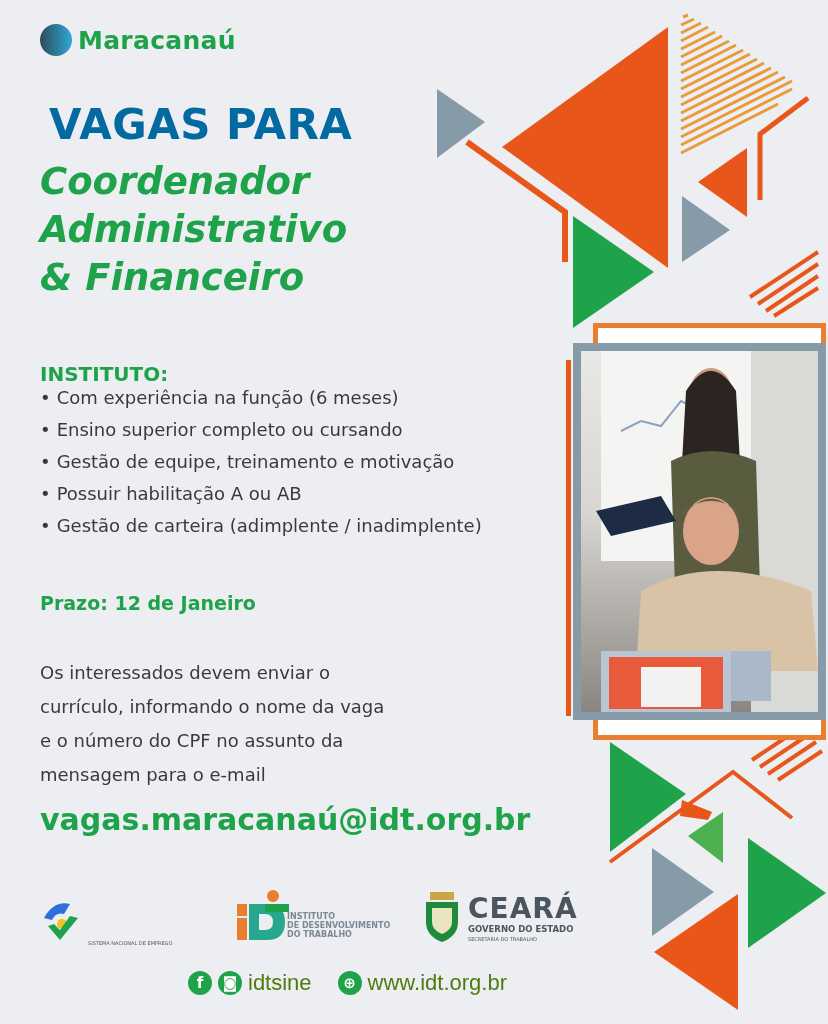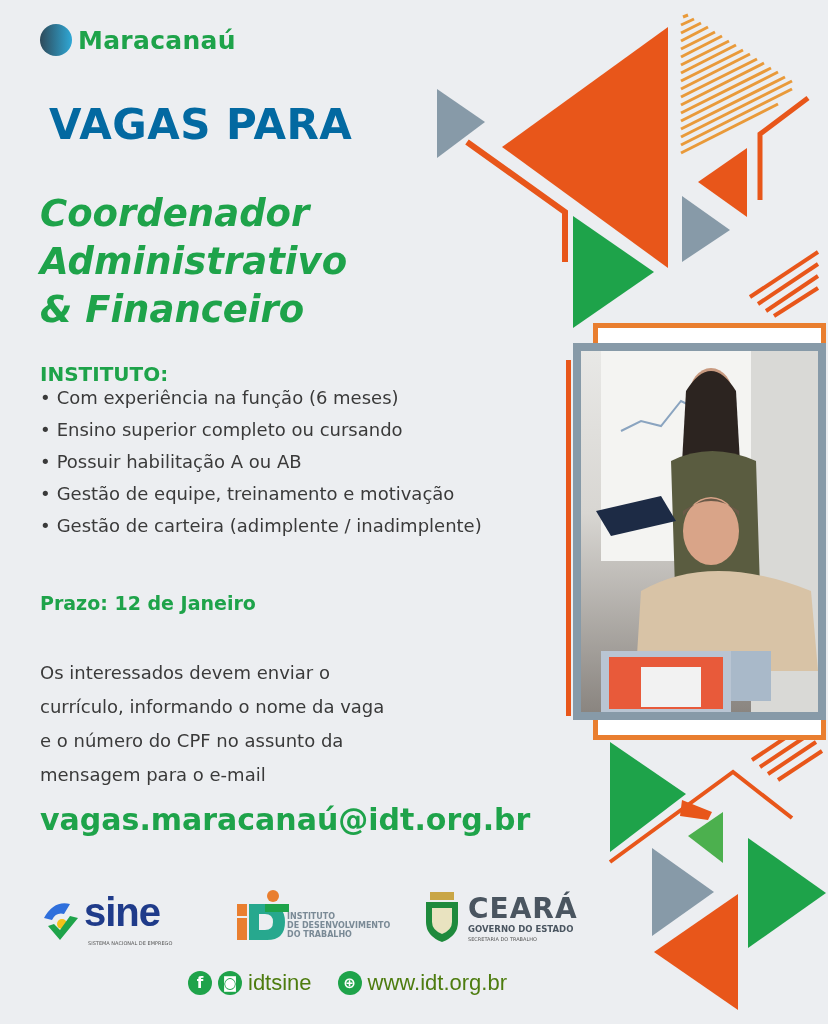"Coordenador" .job { top: 190px -> 158px }
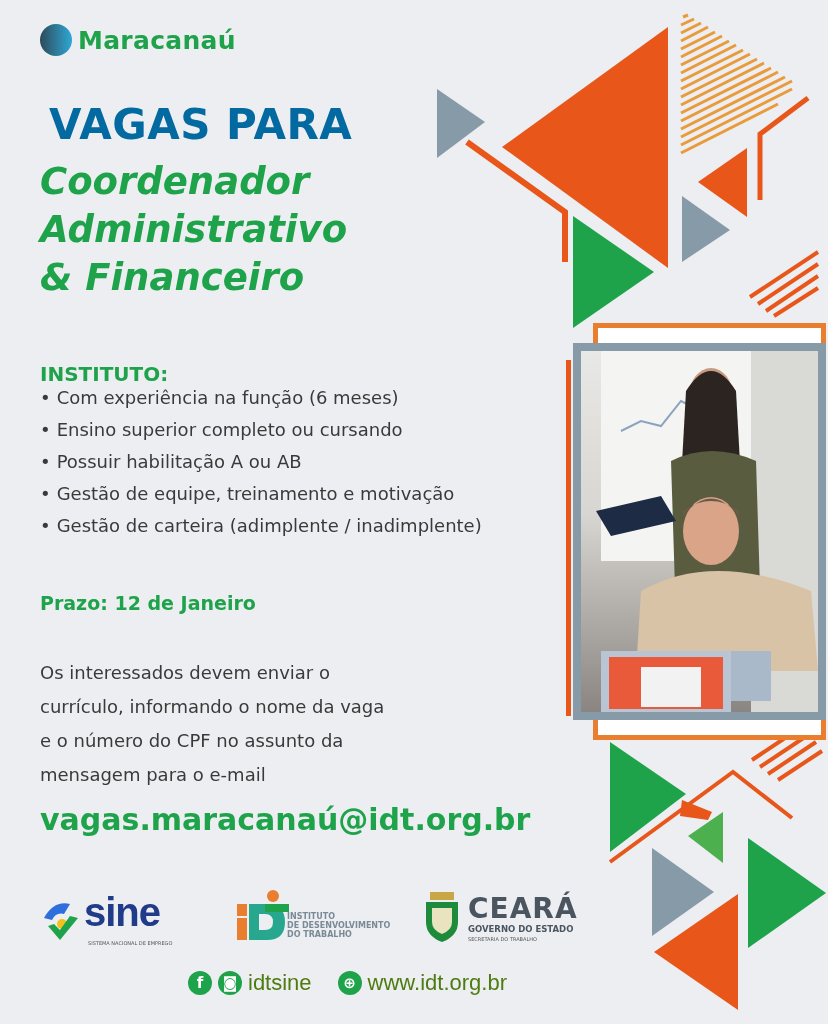"Possuir habilitação A ou AB" li { order: before "Gestão de equipe, treinamento e" -> after "Gestão de equipe, treinamento e" }
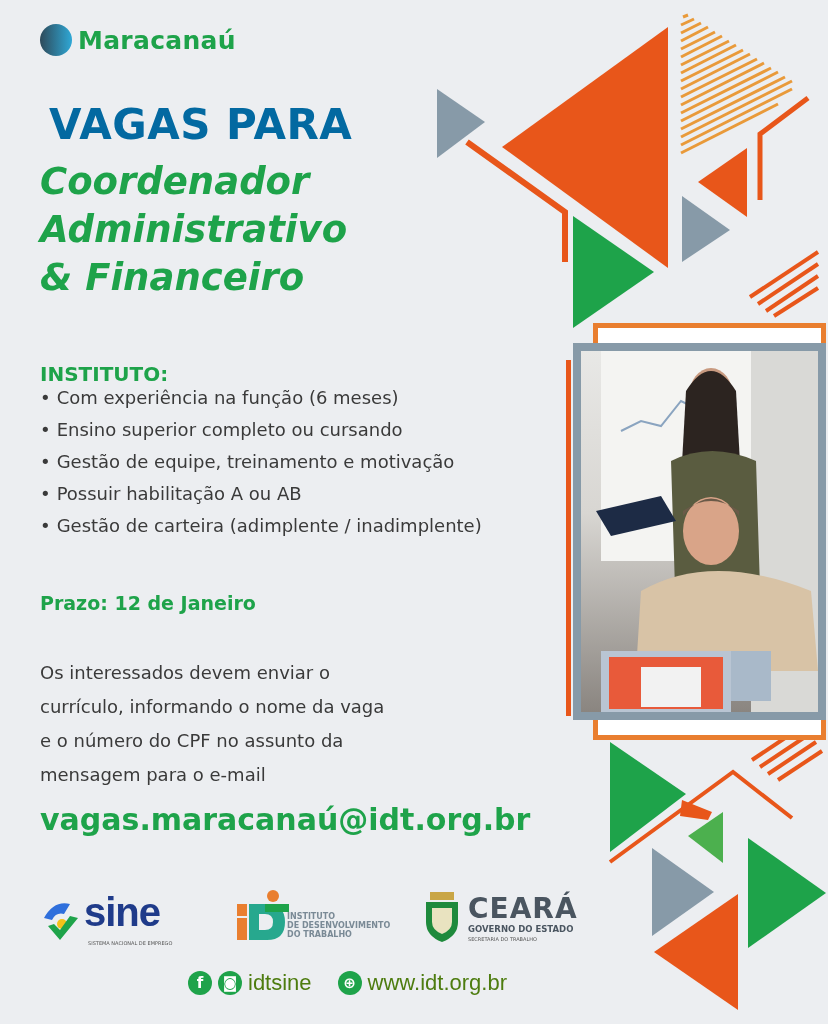"sine" span { html: <span>sine</span> -> none }
